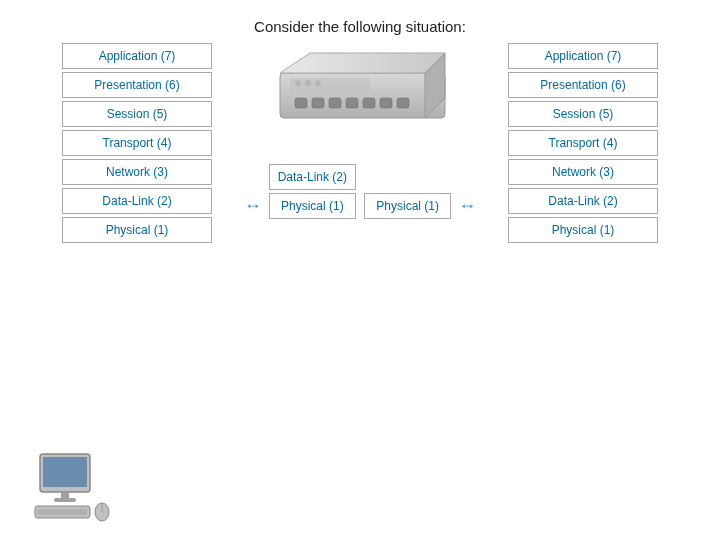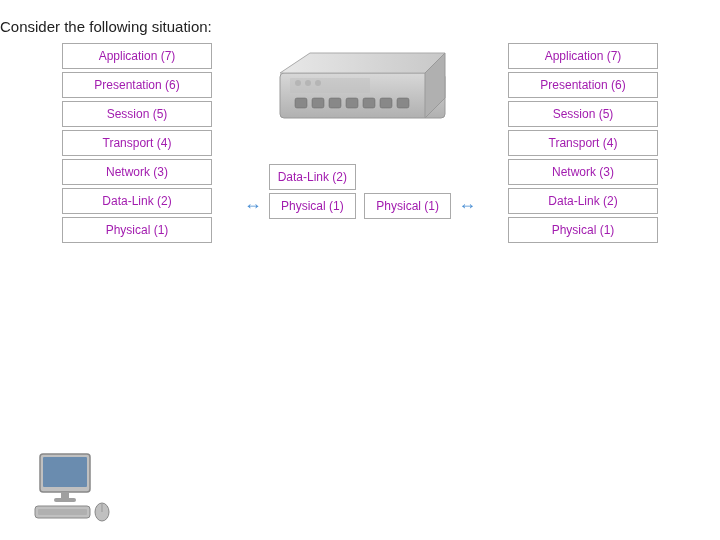"Consider the following situation:" .page-title { text-align: left -> center }
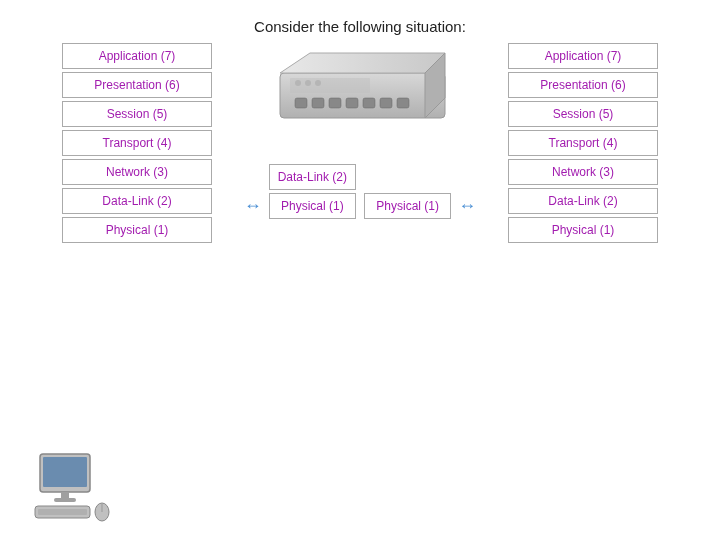"Application (7)" .osi-row { color: #a21caf -> #0369a1 }
